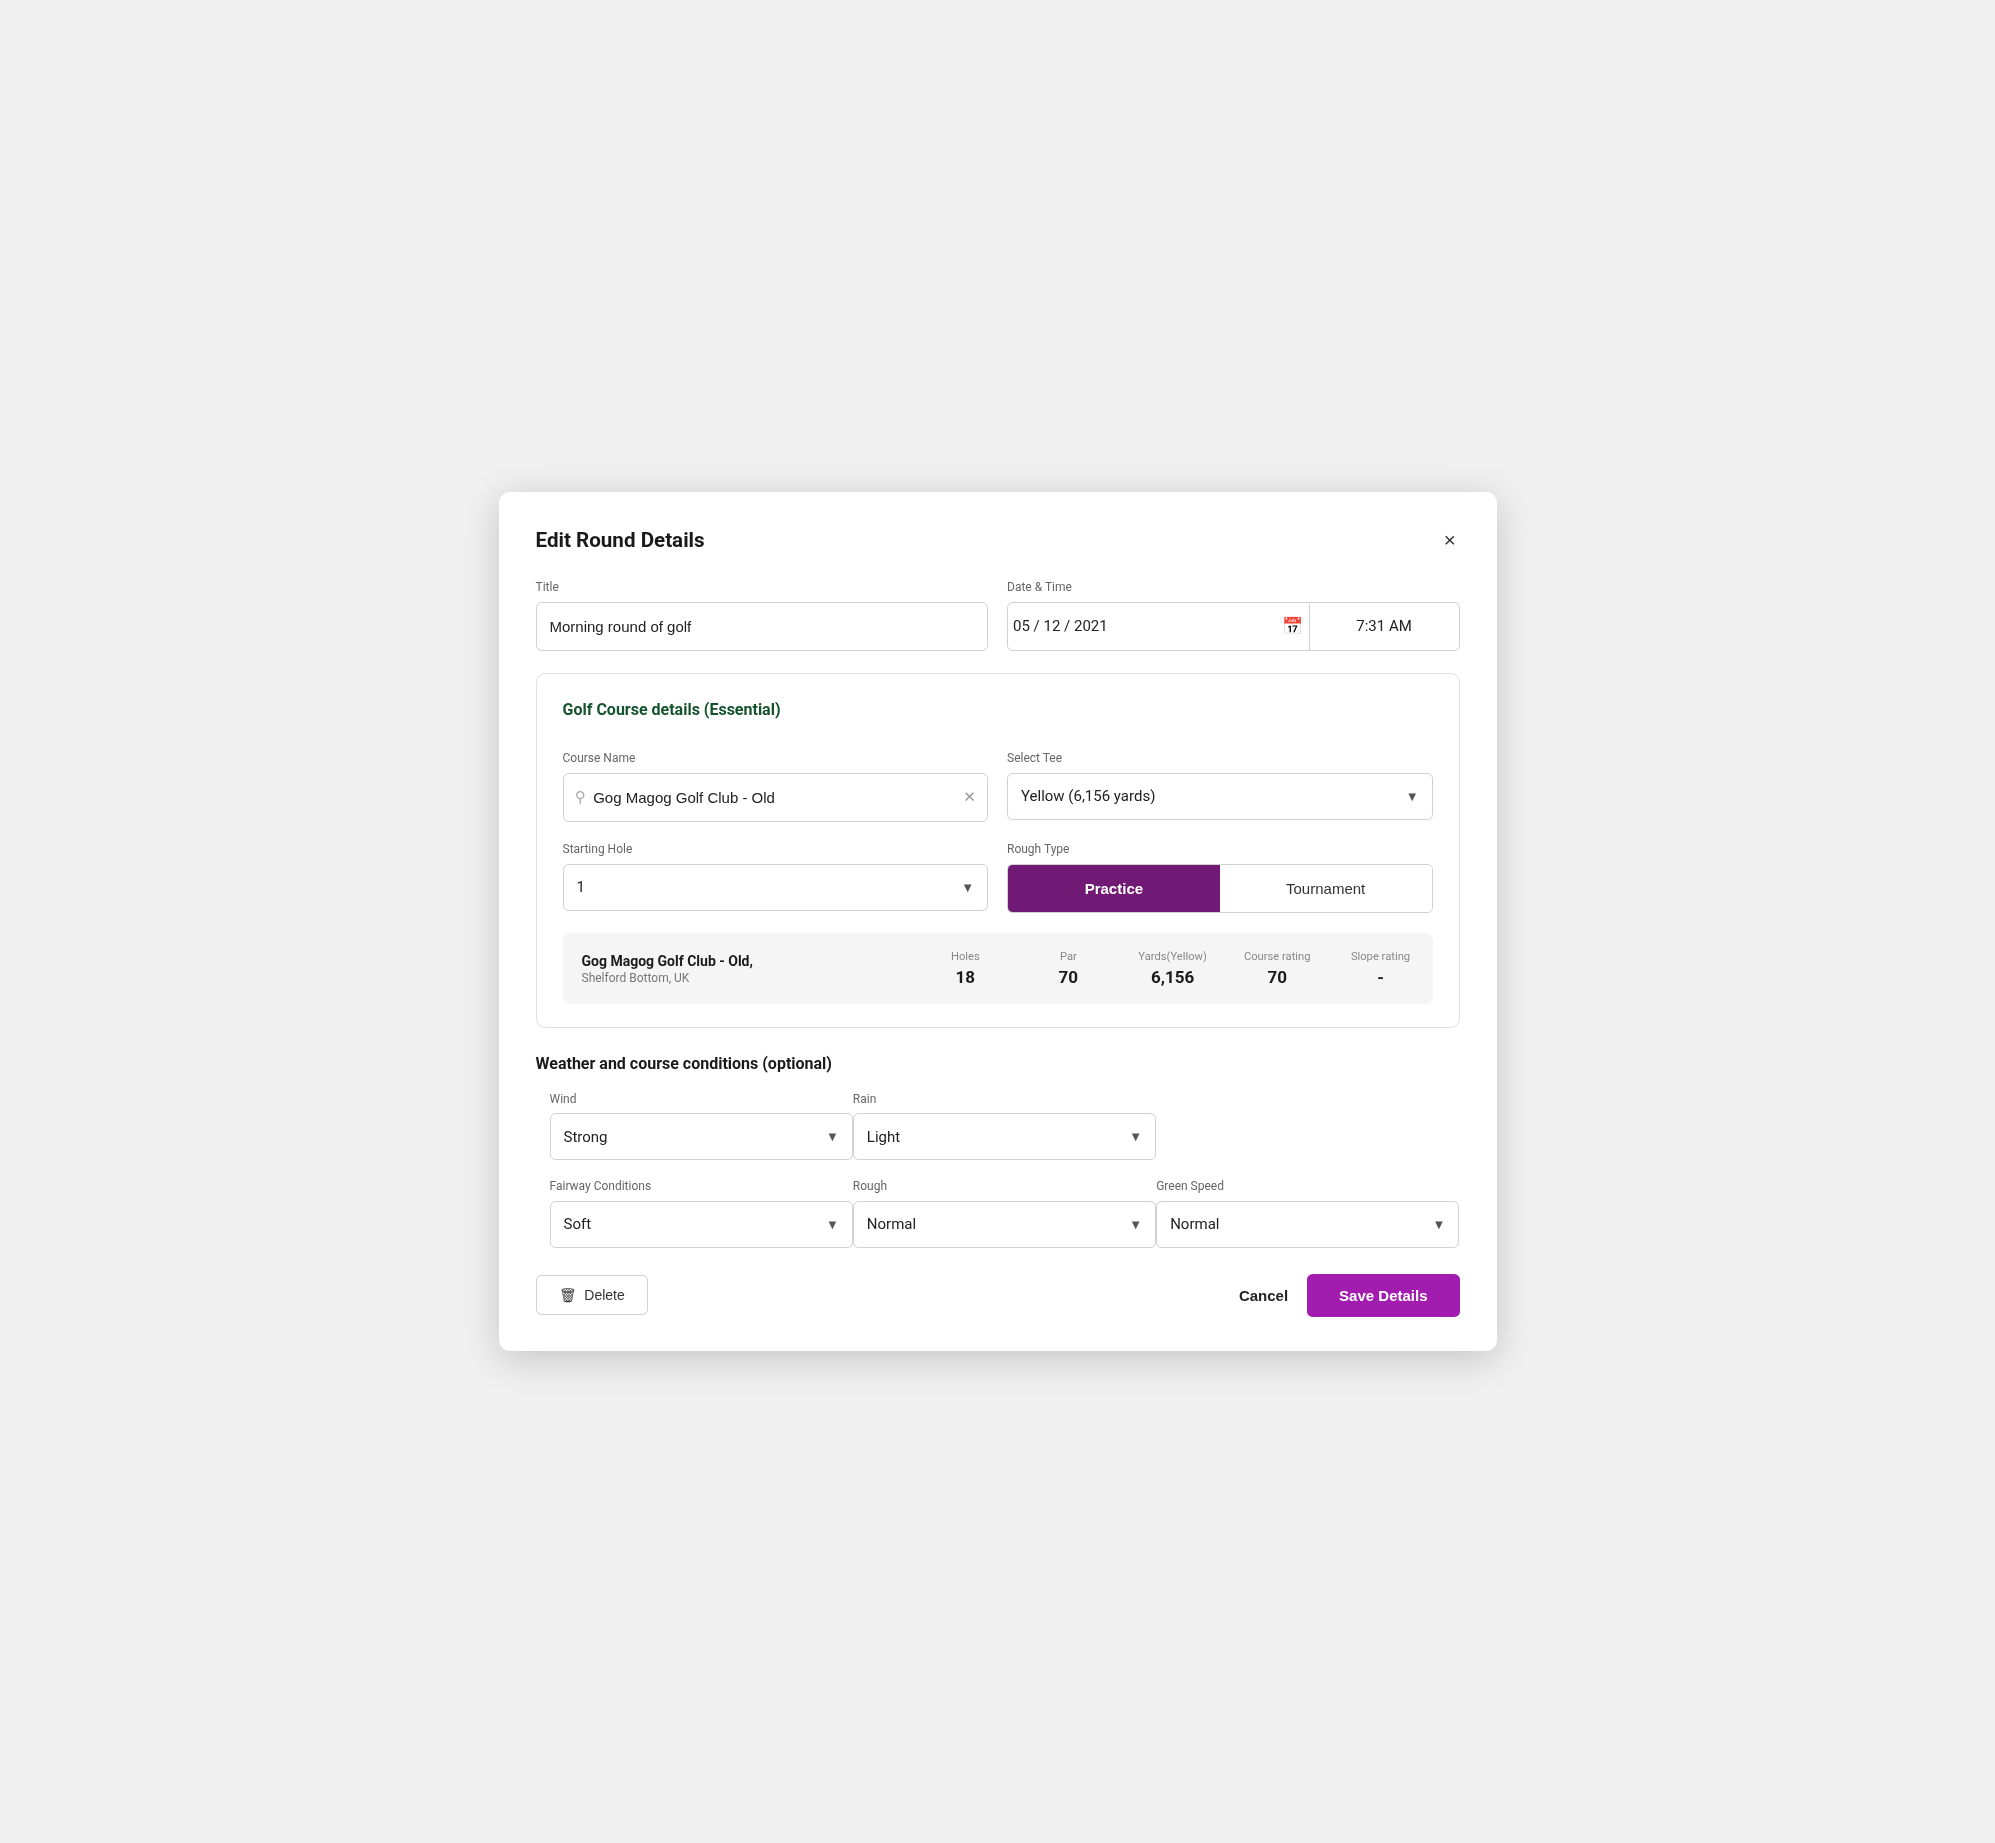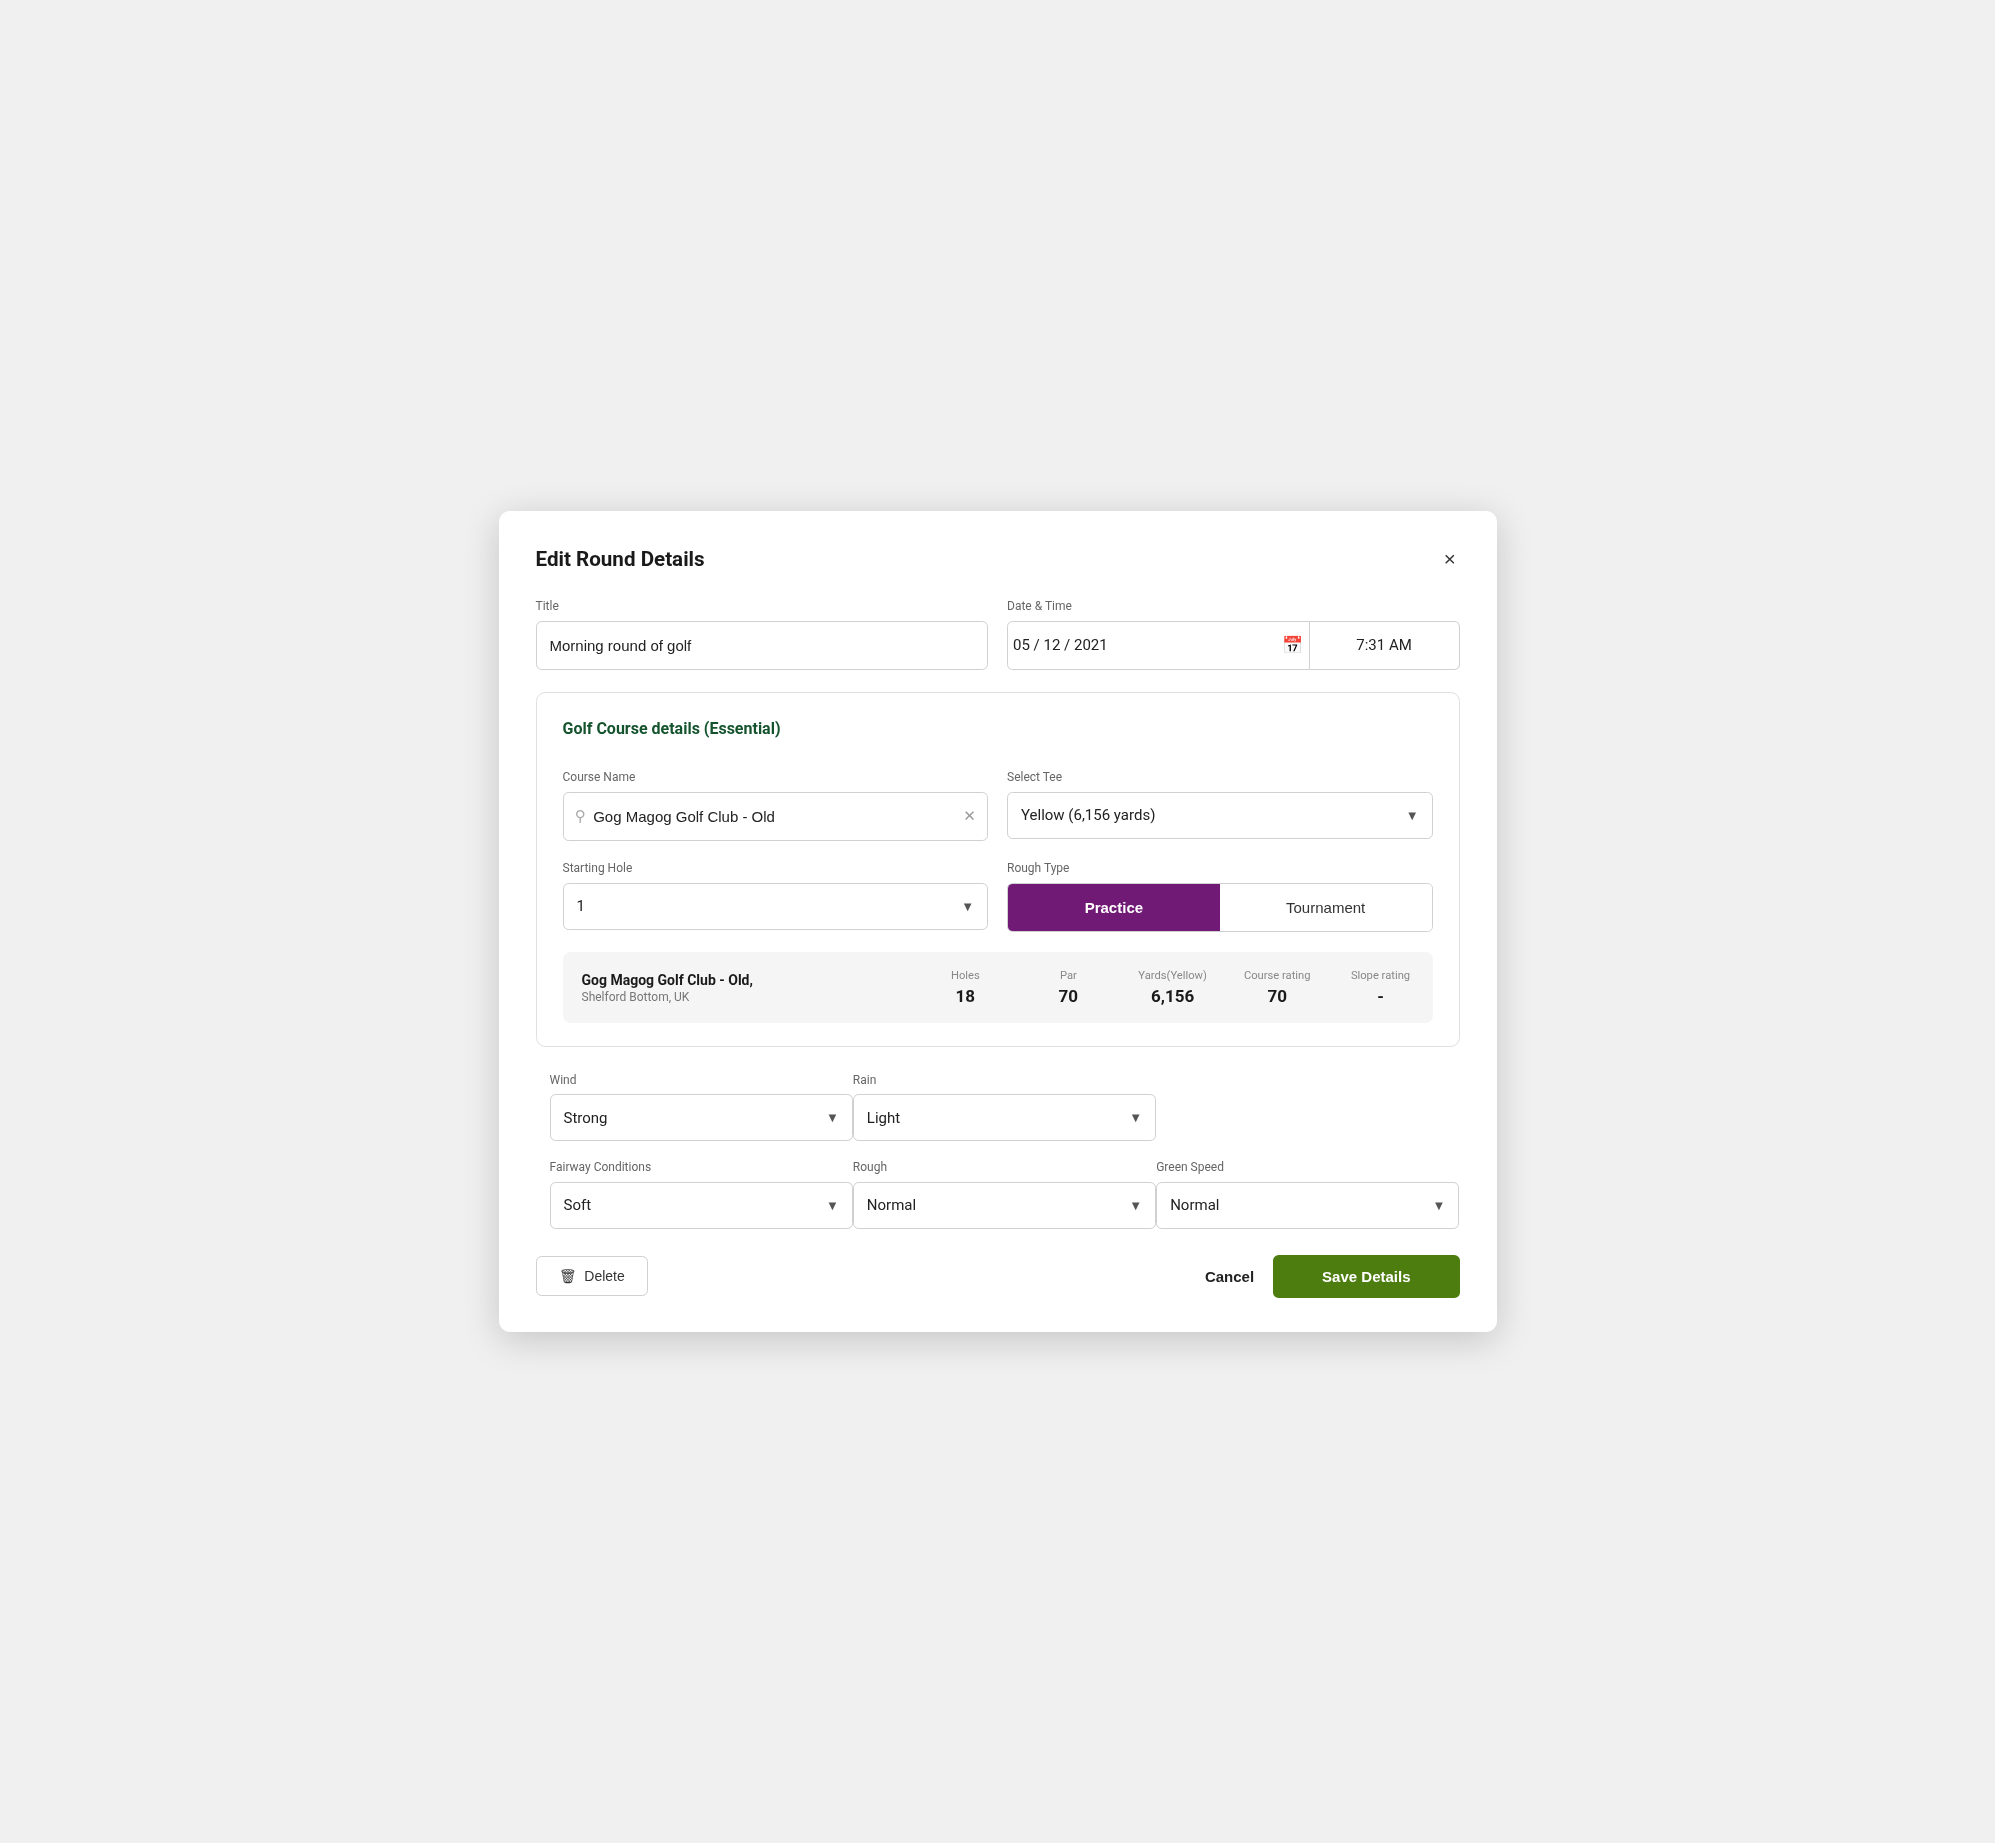"Weather and course conditions (optional)" div.section-title { html: none -> <div>Weather and course conditions (optional)</div> }
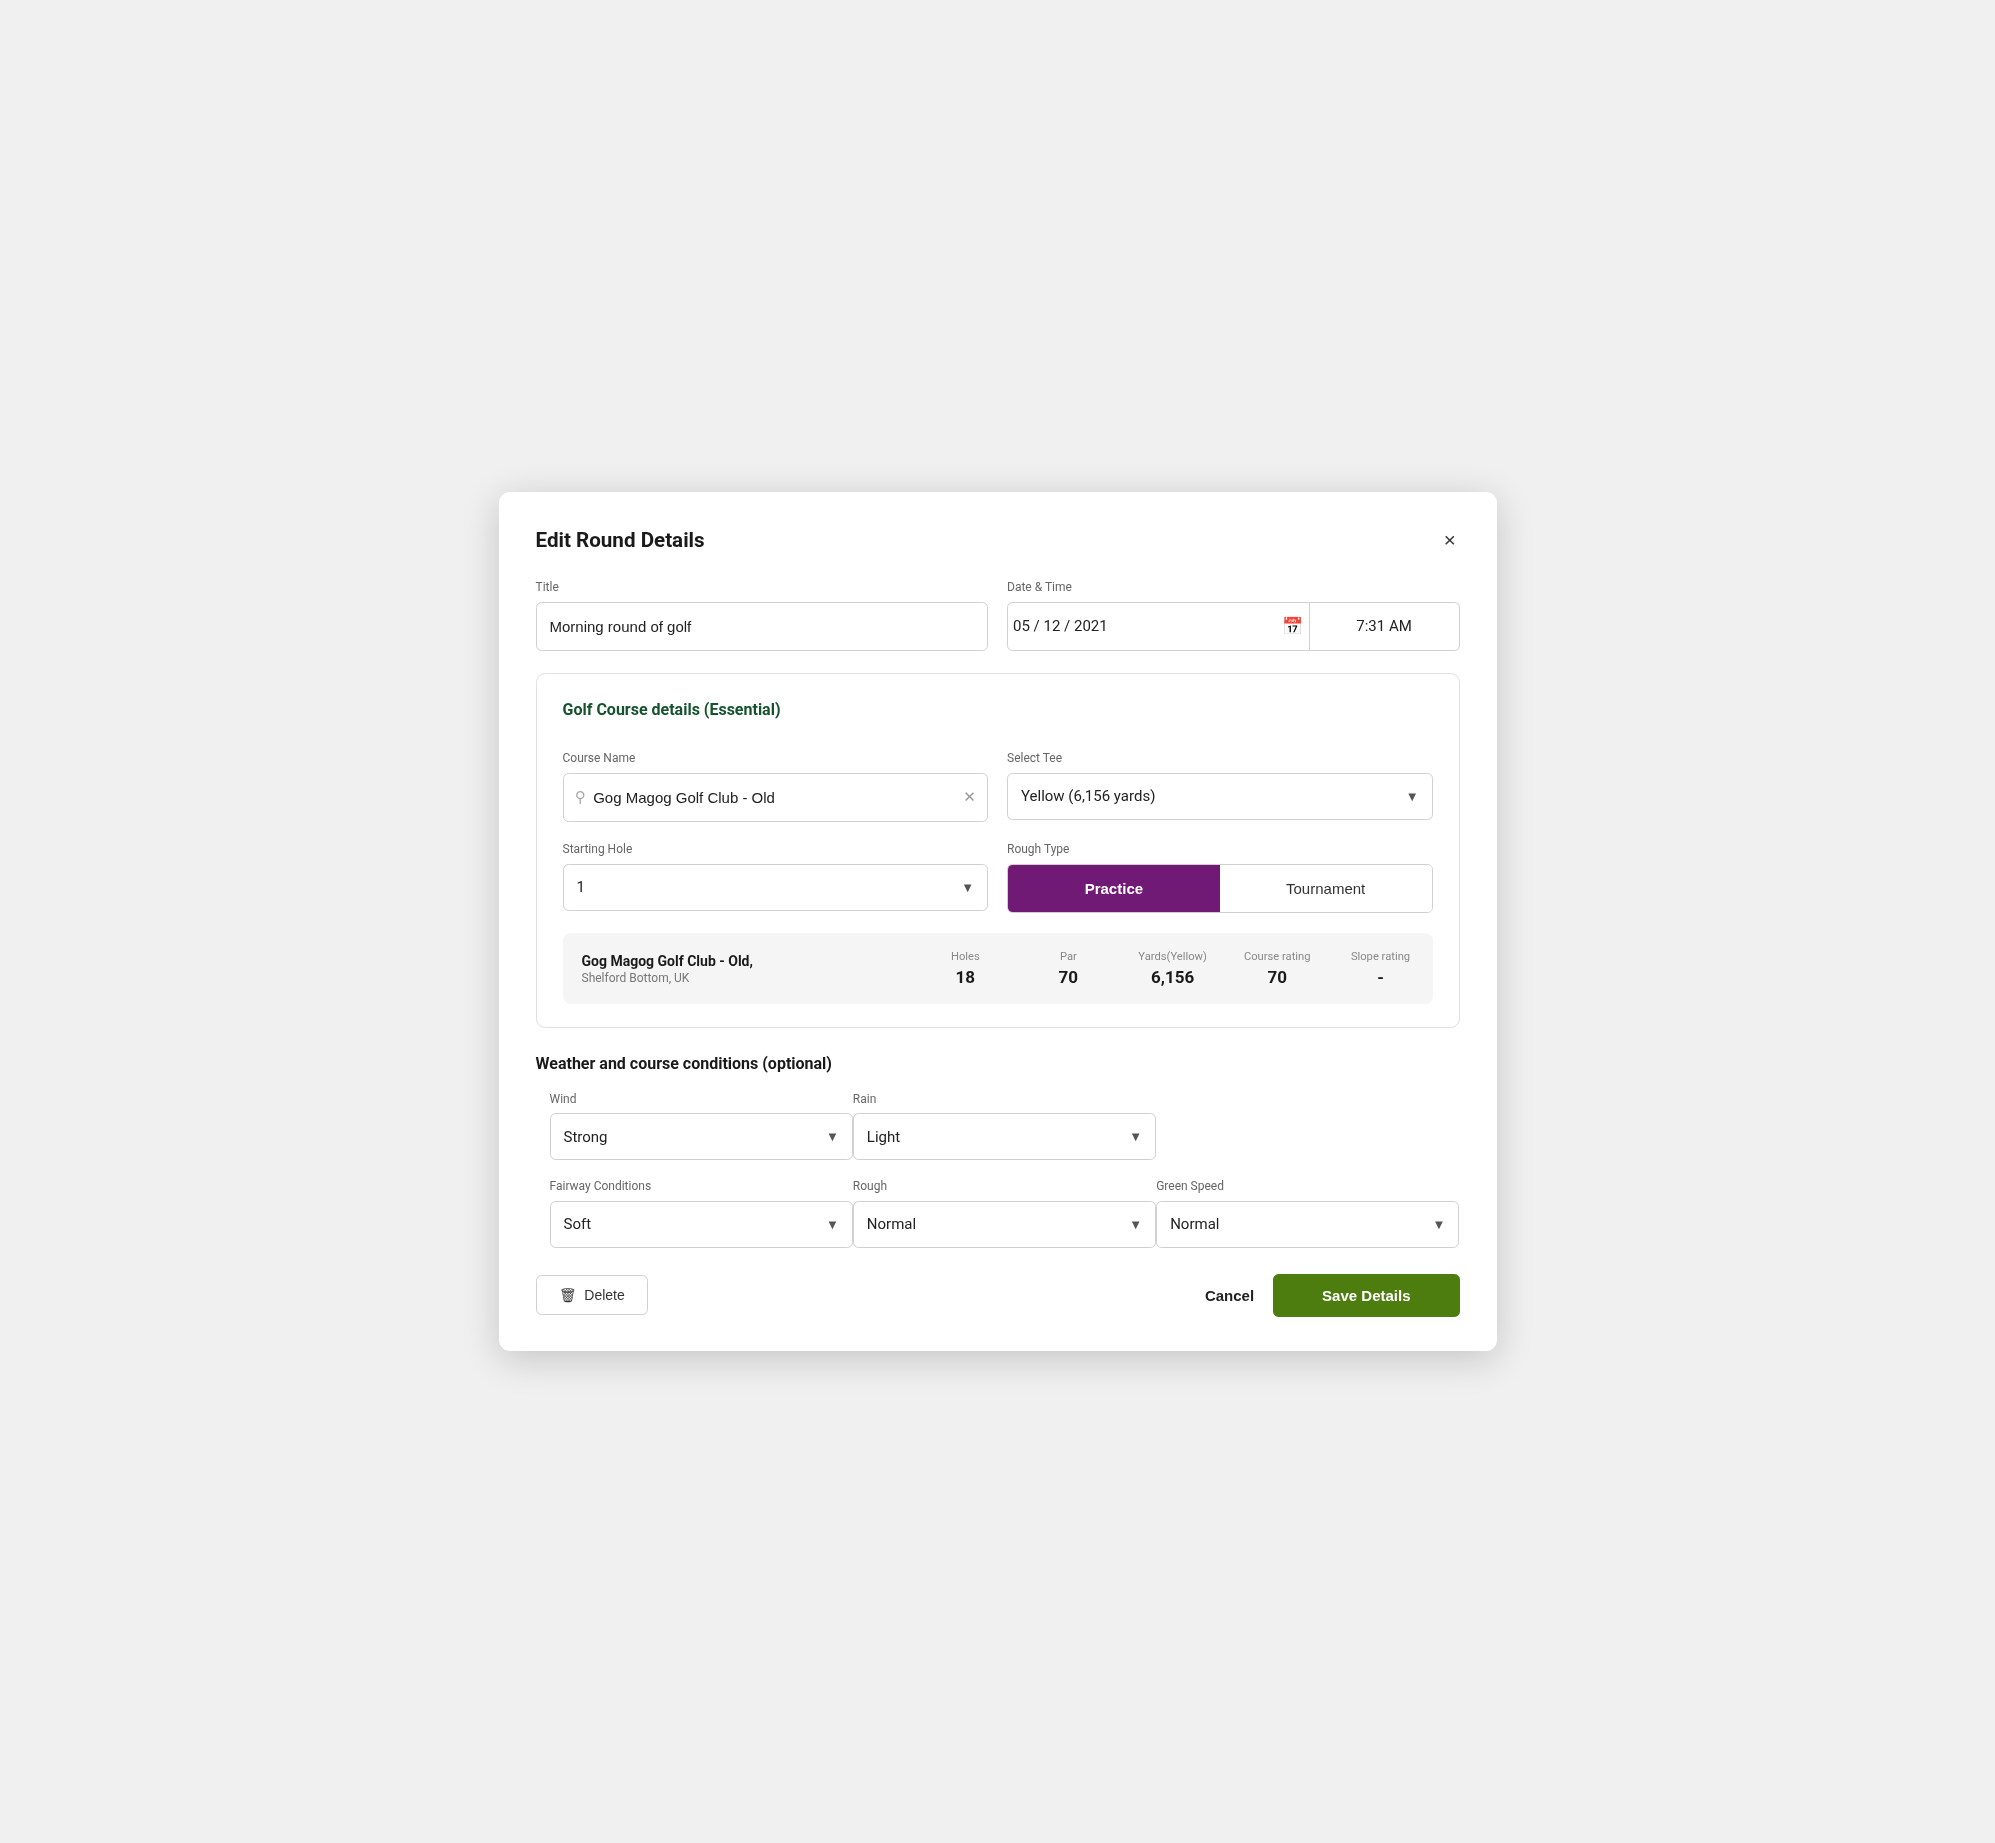"Save Details" .save-btn { background: #4d7c0f -> #a21caf; padding: 13px 49px -> 13px 32px }
